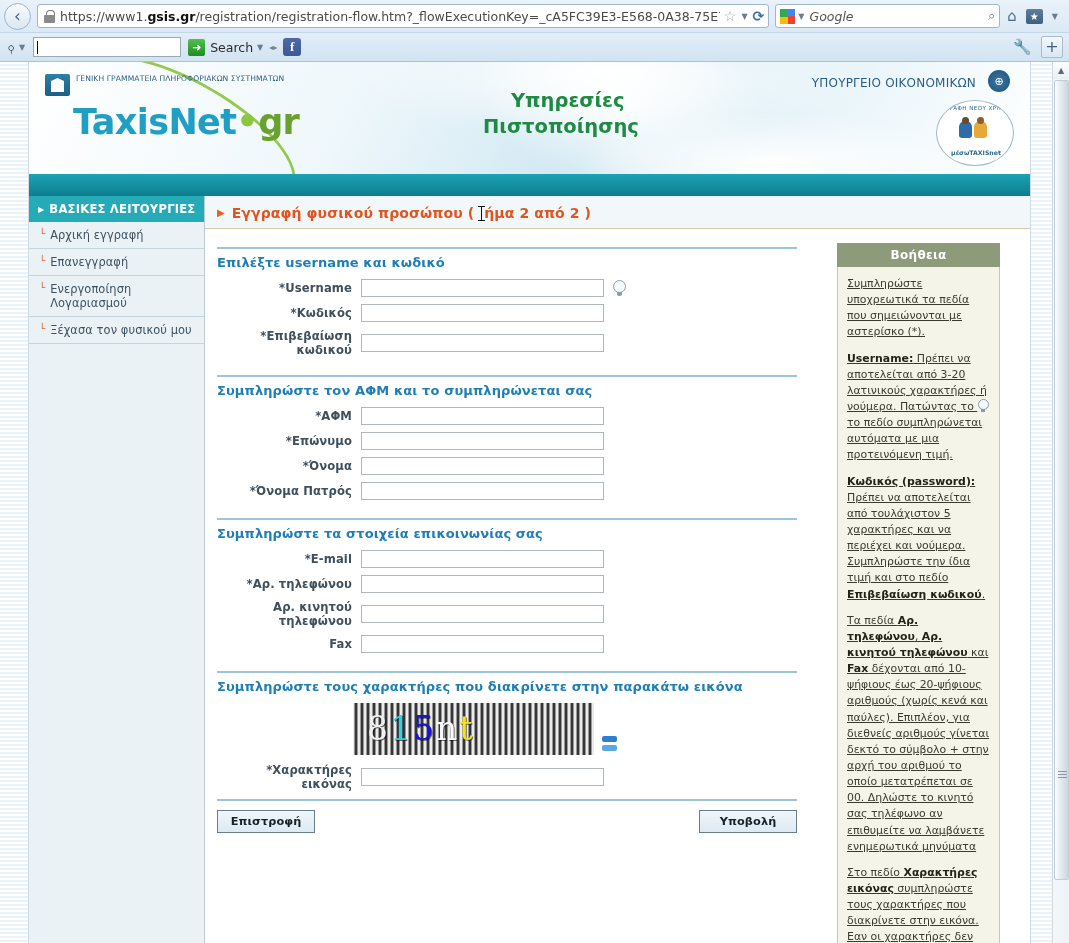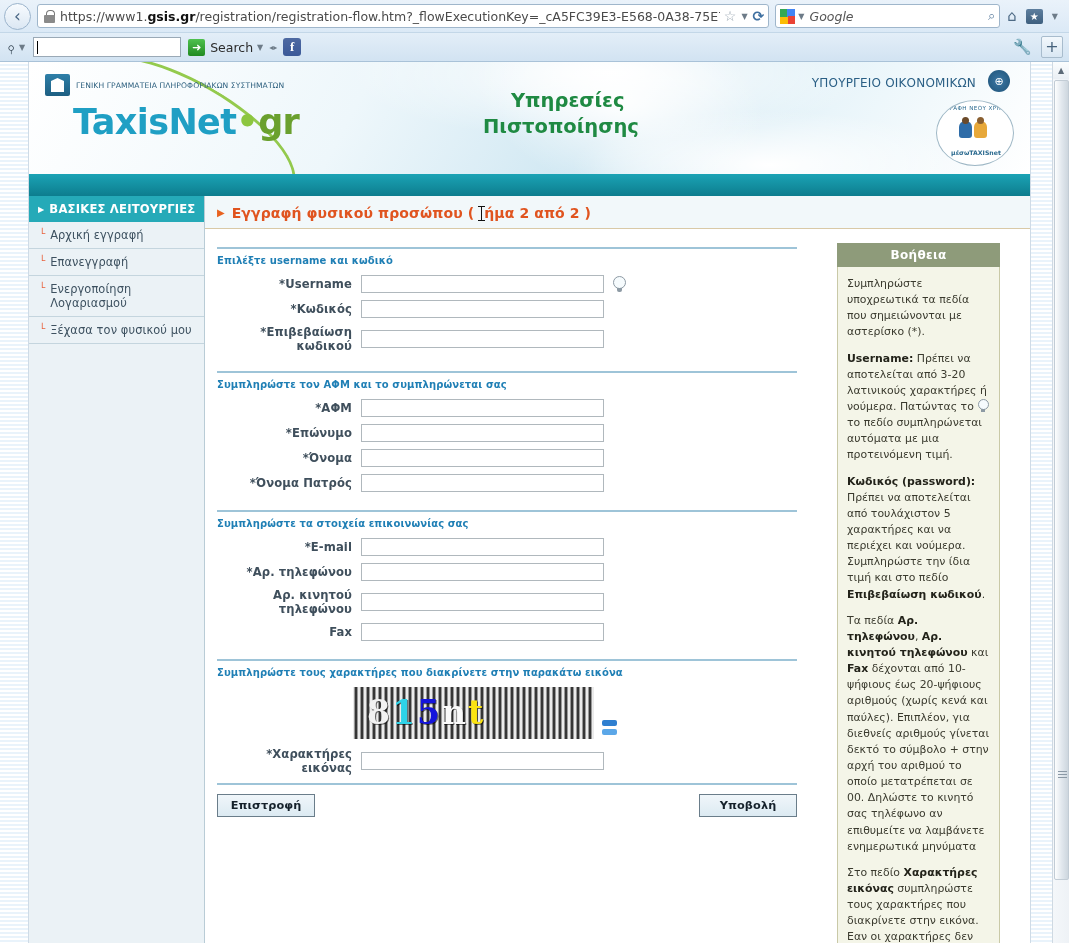"ΓΕΝΙΚΗ ΓΡΑΜΜΑΤΕΙΑ ΠΛΗΡΟΦΟΡΙΑΚΩΝ" .gsis-block { align-items: center -> flex-start }
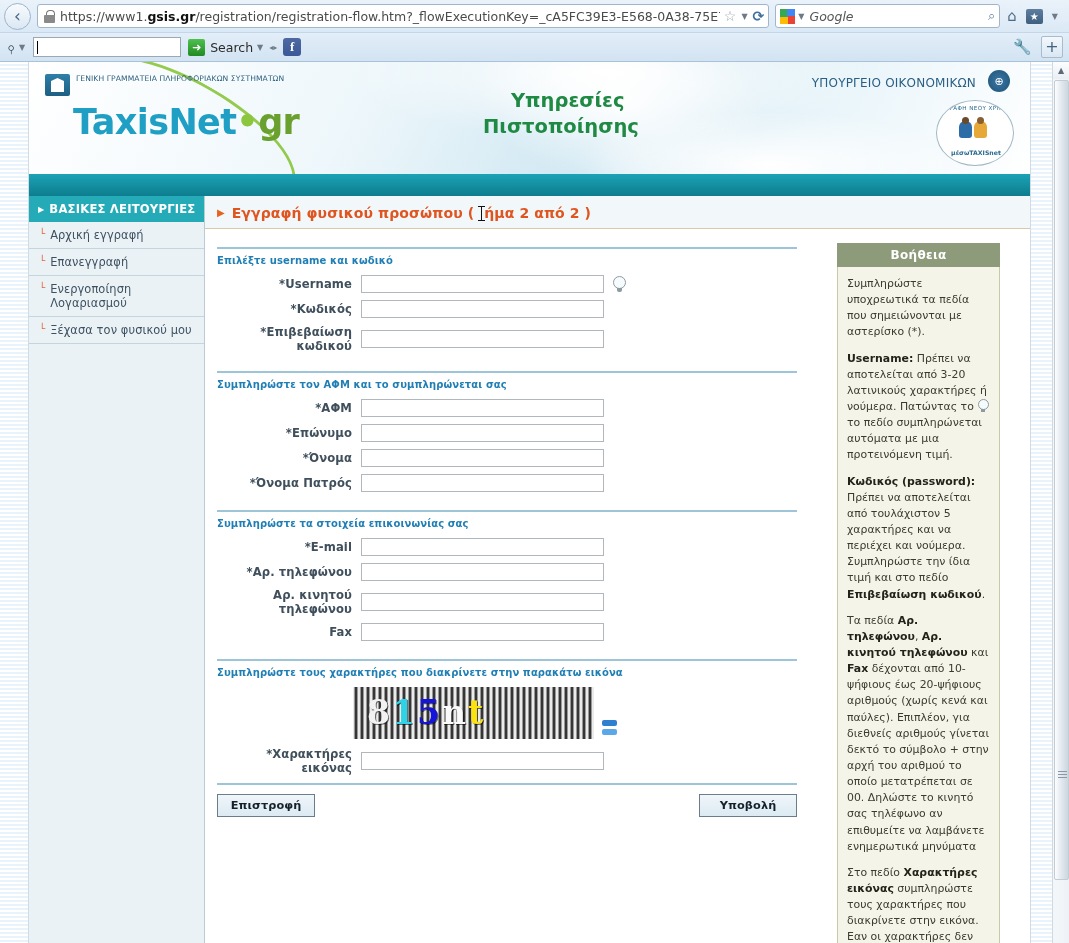"Επιλέξτε username και κωδικό" .sec-title { font-size: 10px -> 13px }
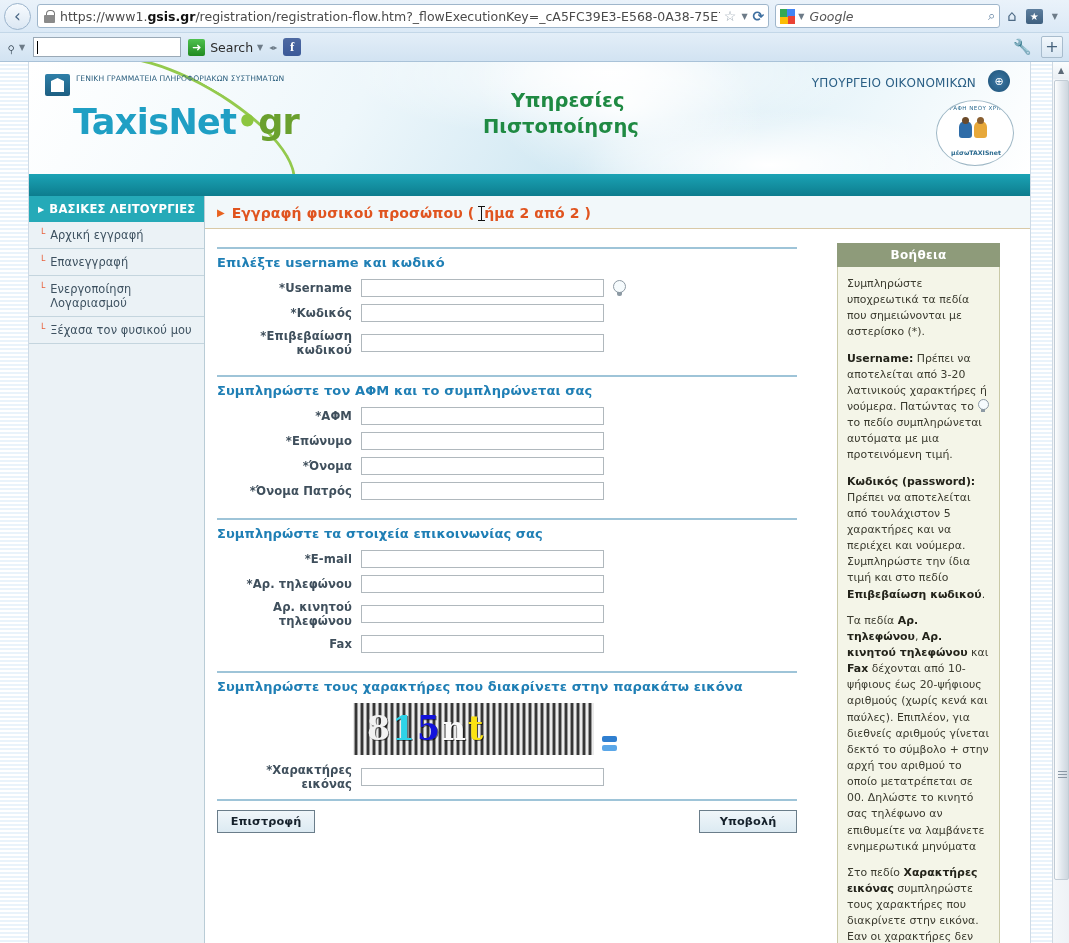"Συμπληρώστε υποχρεωτικά τα πεδία που" .help-body p { text-decoration: none -> underline }
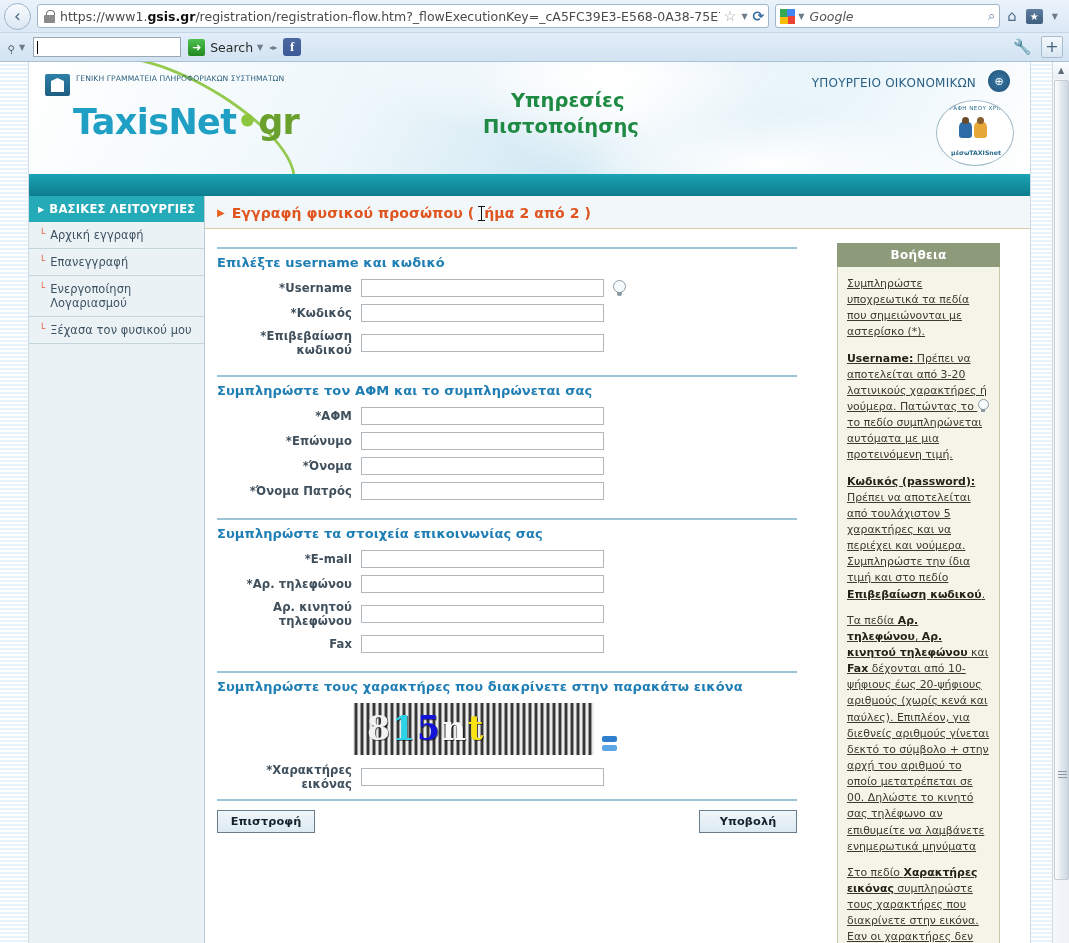"815nt" .cap-chars { font-weight: bold -> normal }
